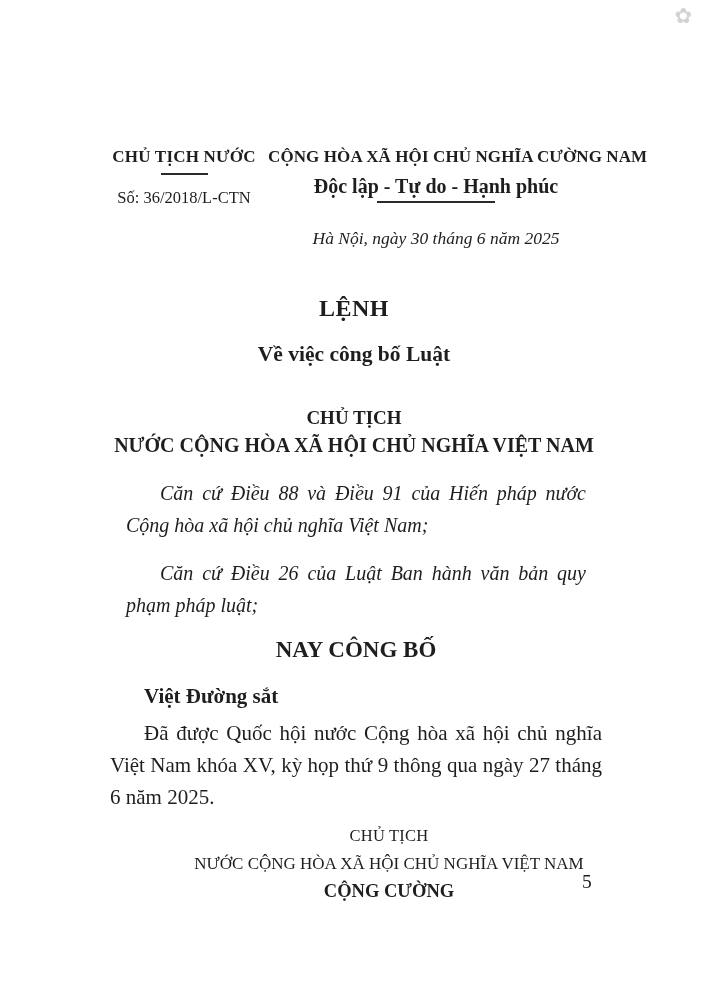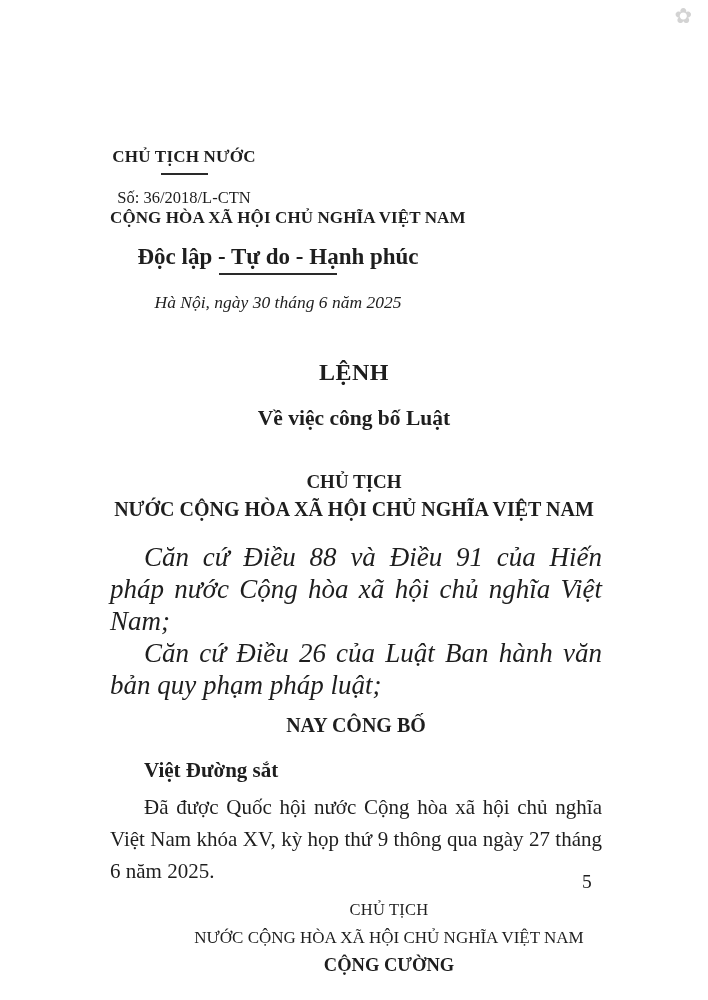"CHỦ TỊCH NƯỚC" .header { flex-direction: column -> none }
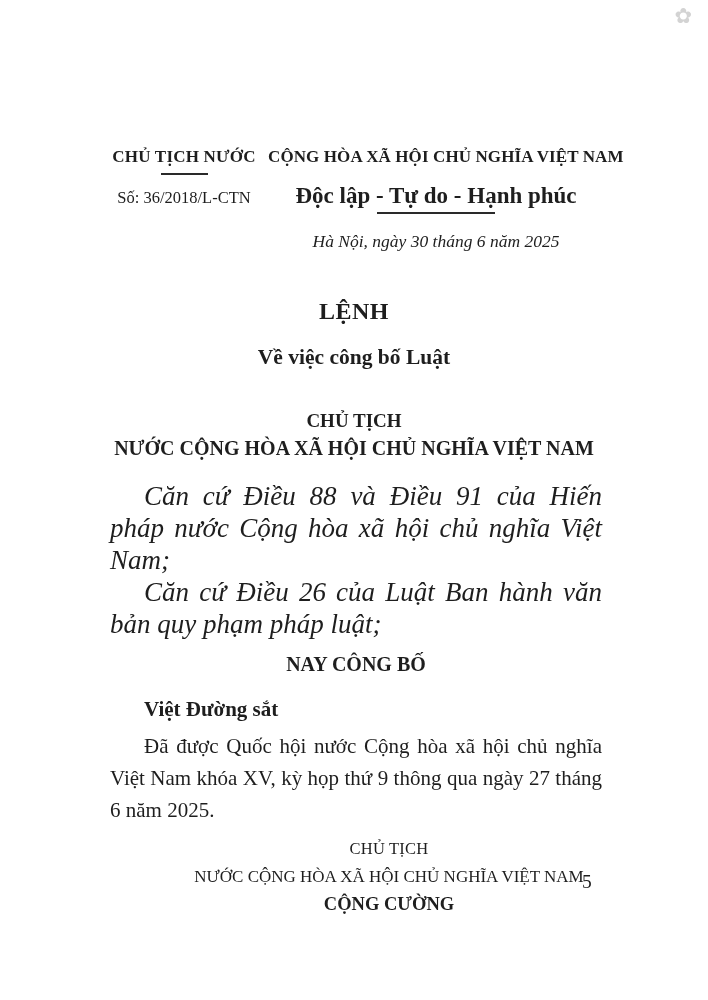"CỘNG HÒA XÃ HỘI CHỦ" div.national-title { text: VIỆT -> CƯỜNG }
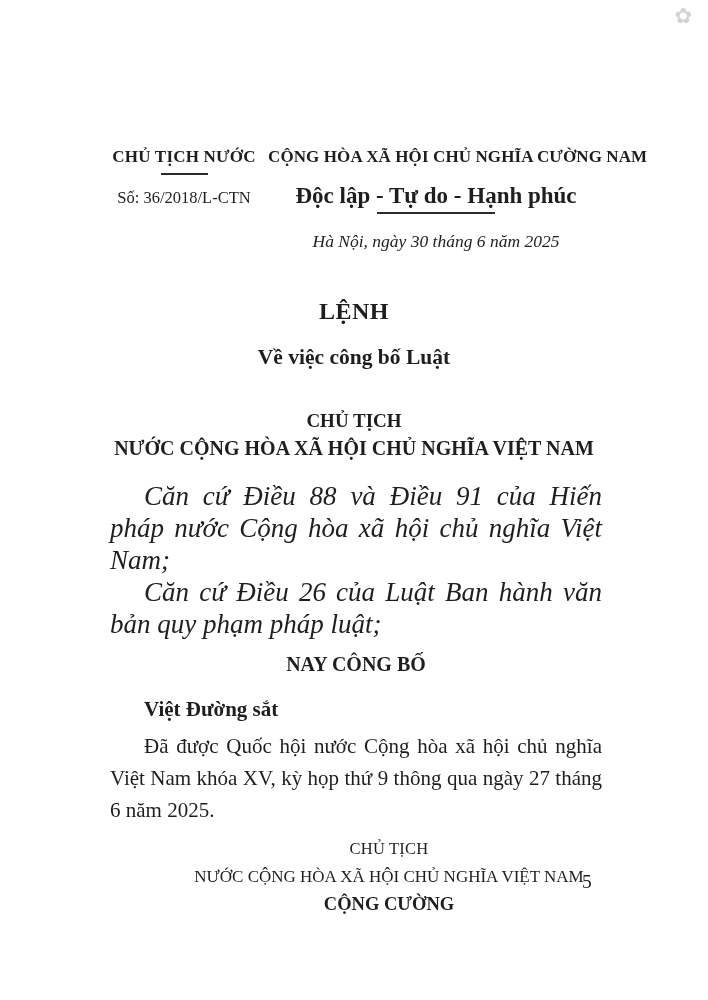"Độc lập - Tự do" .motto { font-size: 23px -> 20px; margin-top: 16px -> 8px }
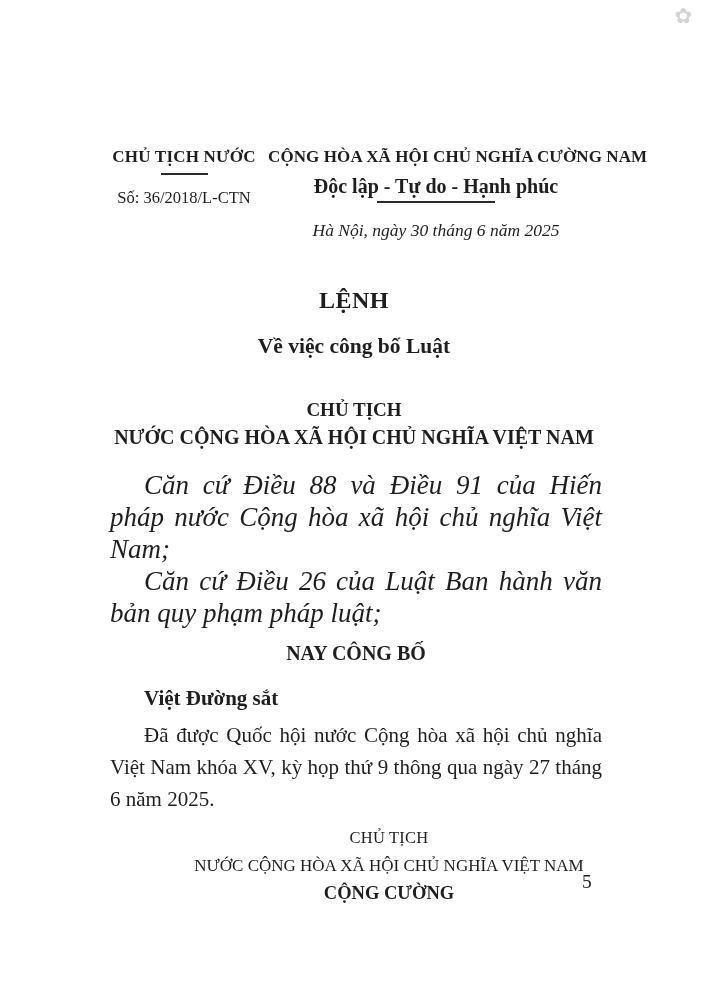"Hà Nội, ngày 30 tháng" .place-date { margin-top: 17px -> 25px }
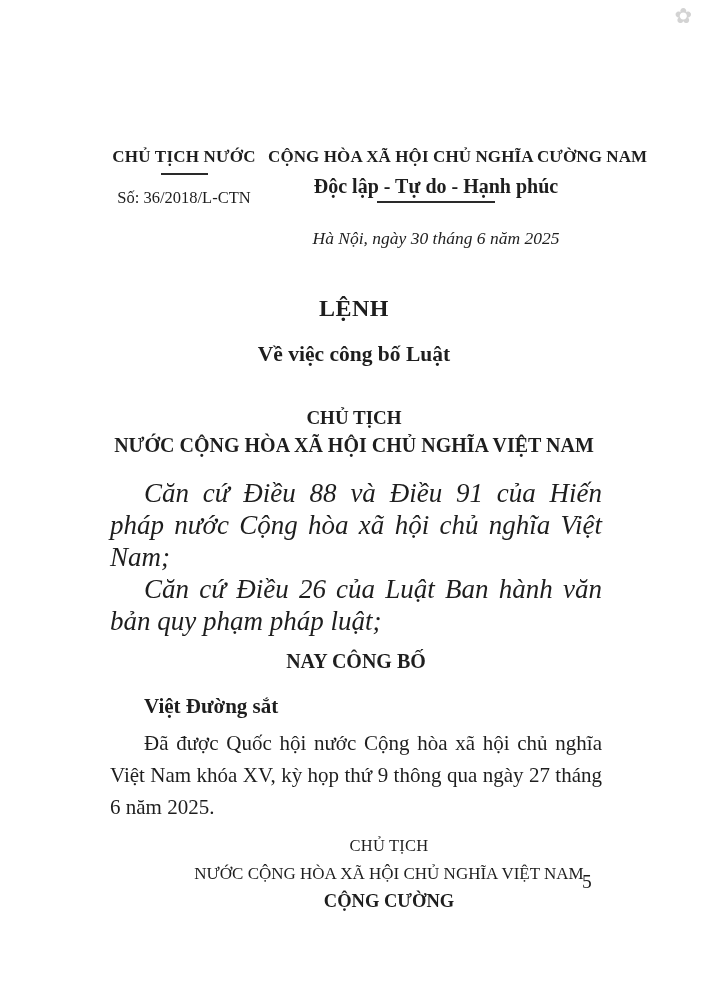"Căn cứ Điều 88 và" p.preamble { font-size: 27px -> 20px; margin: 0 -> 16px }
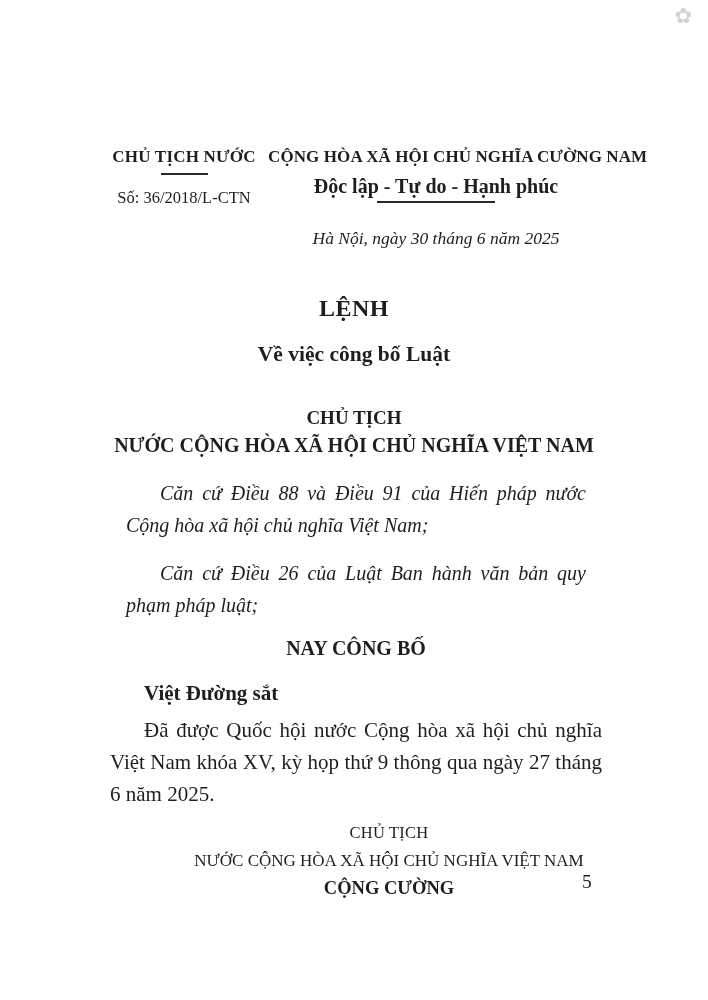"NAY CÔNG BỐ" .promulgate { font-size: 20px -> 23px }
